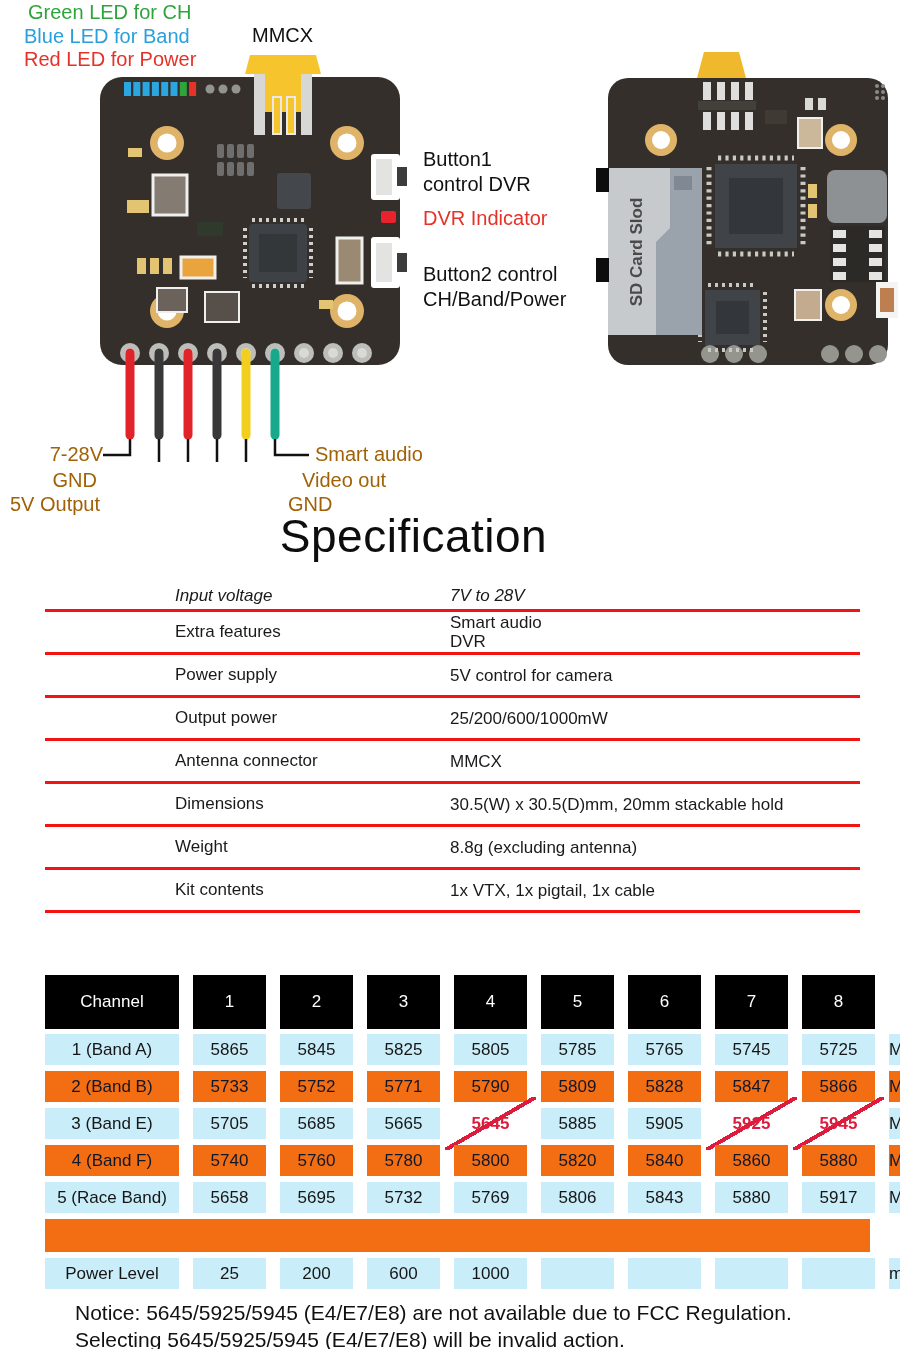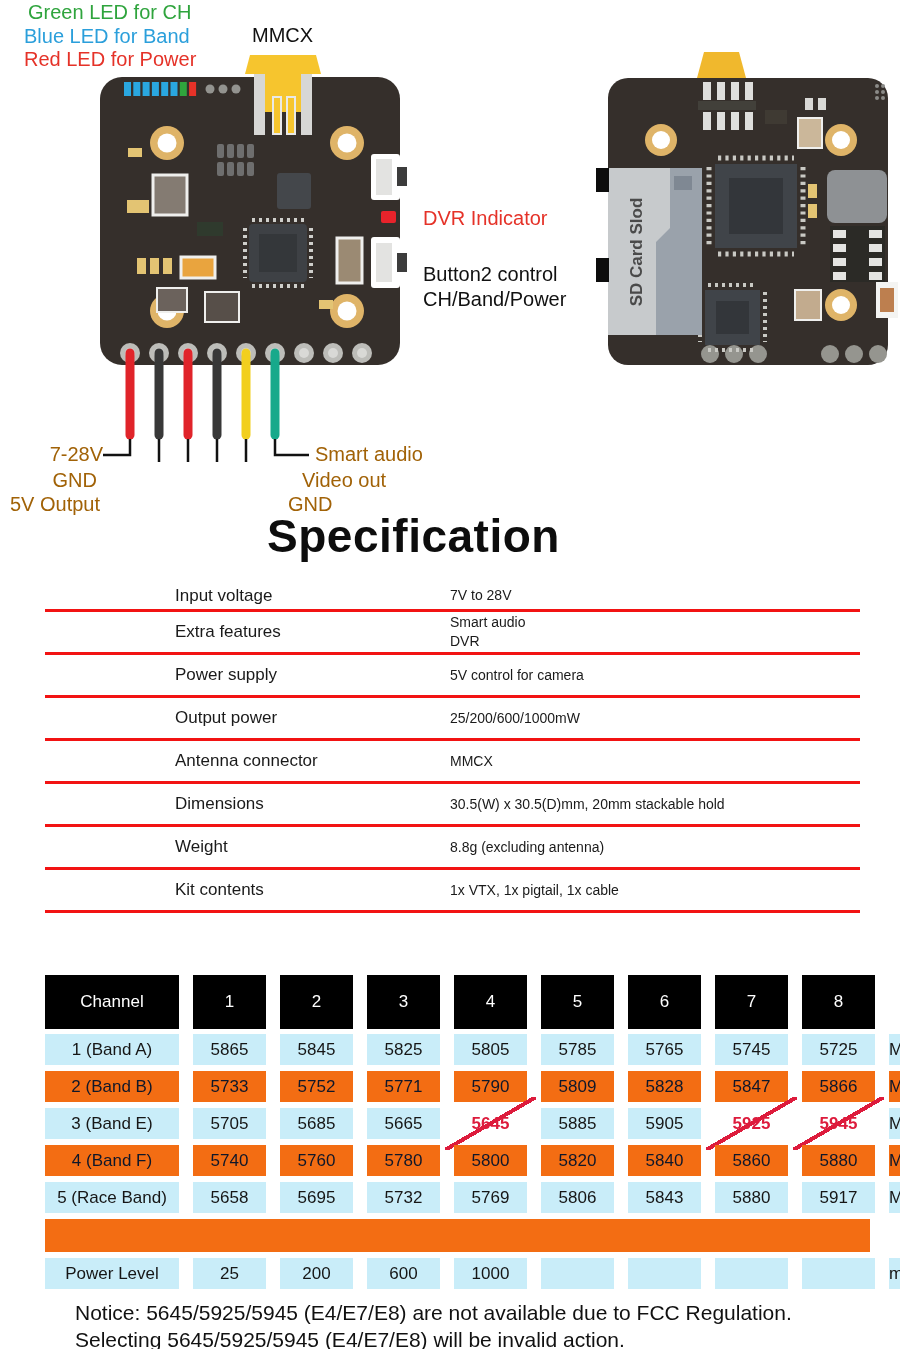"Button1" div.annot { html: none -> <div> <div>Button1</div> <div>control DVR</div> </div> }
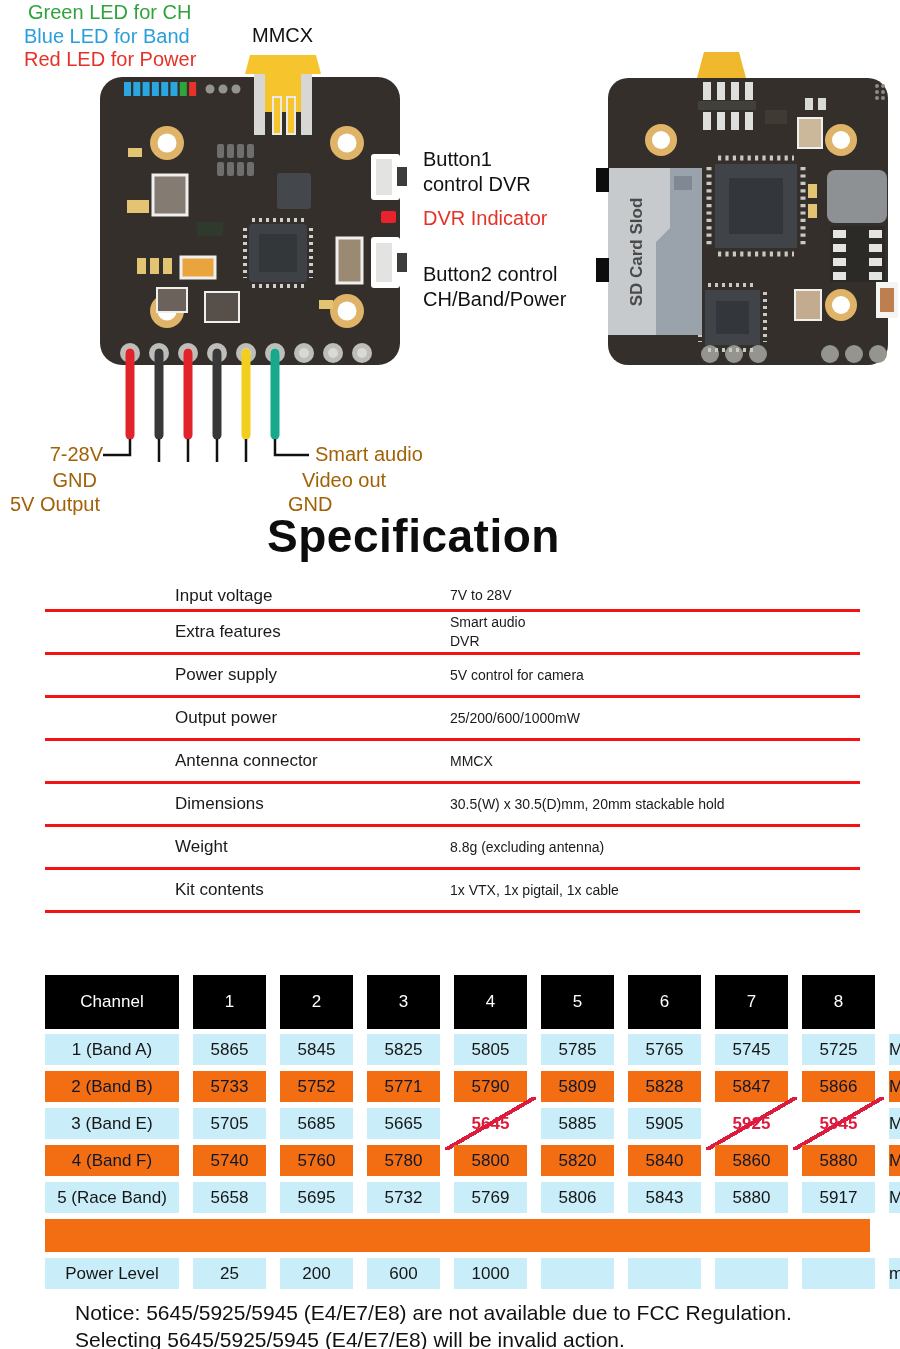"Specification" .spec-title { font-weight: bold -> normal }
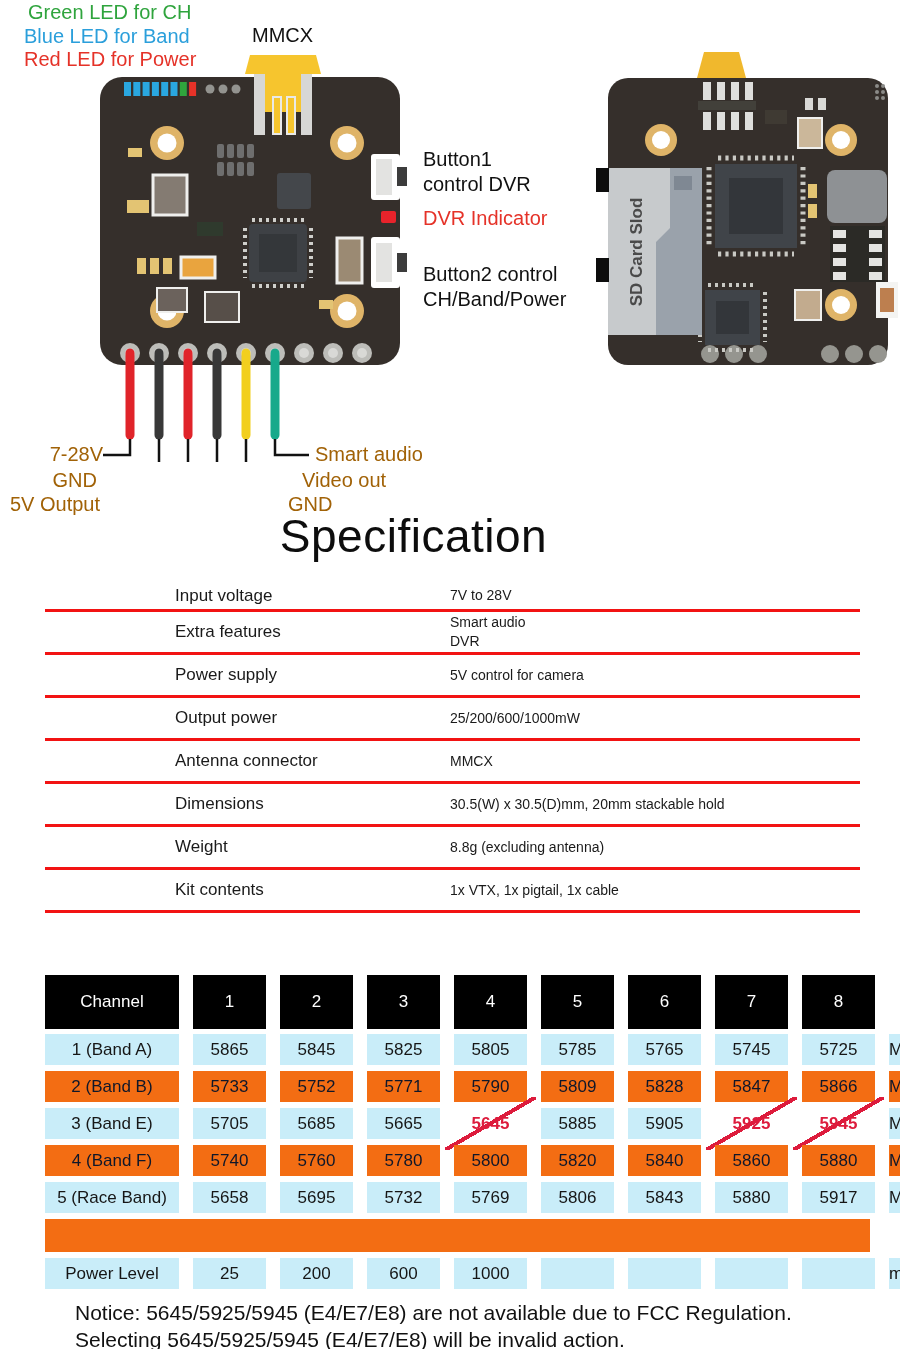"Input voltage" .spec-row.first { font-style: none -> italic }
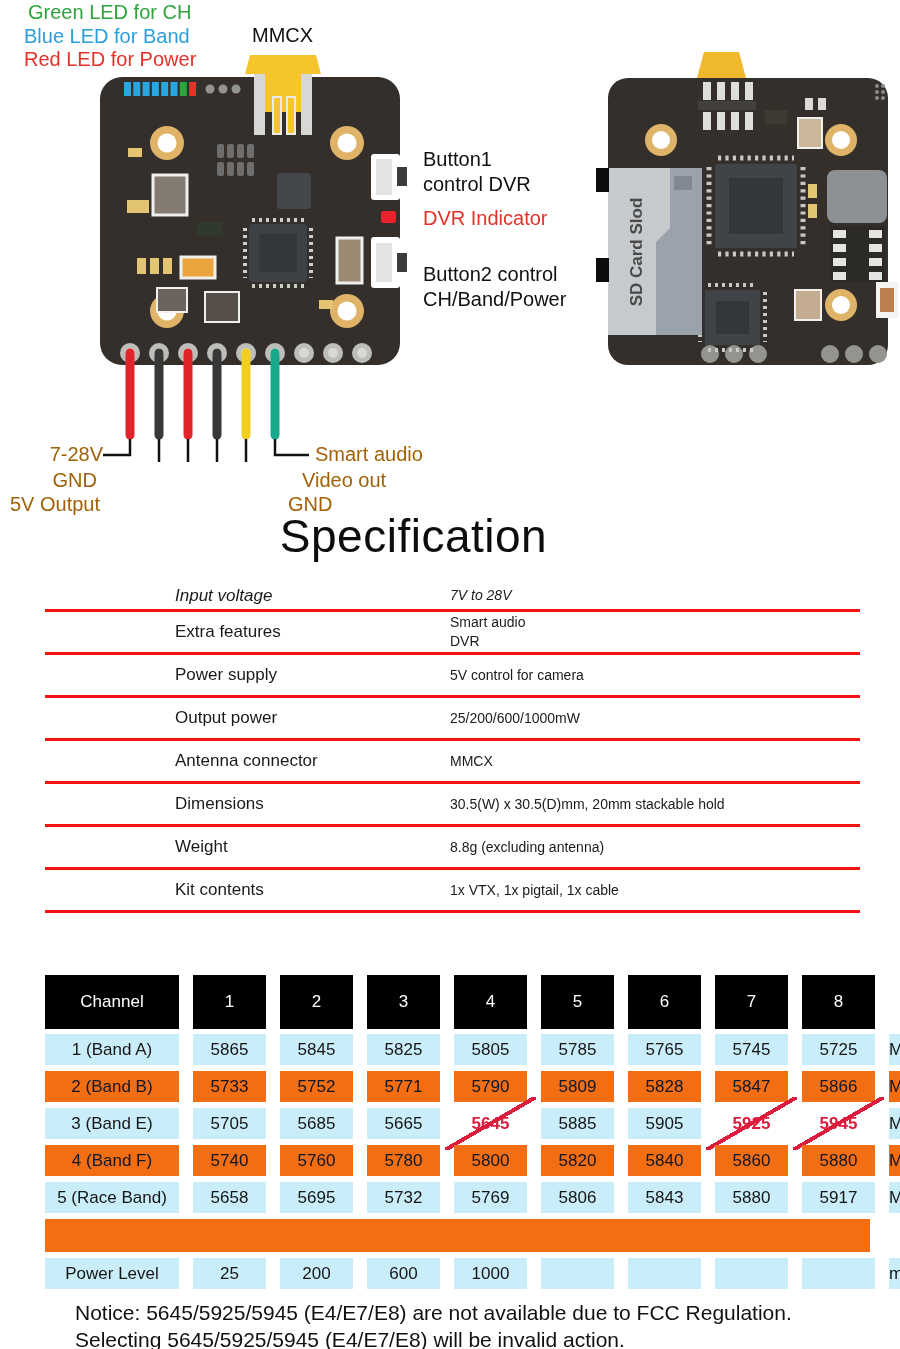"7V to 28V" .spec-value { font-size: 14px -> 17px }
